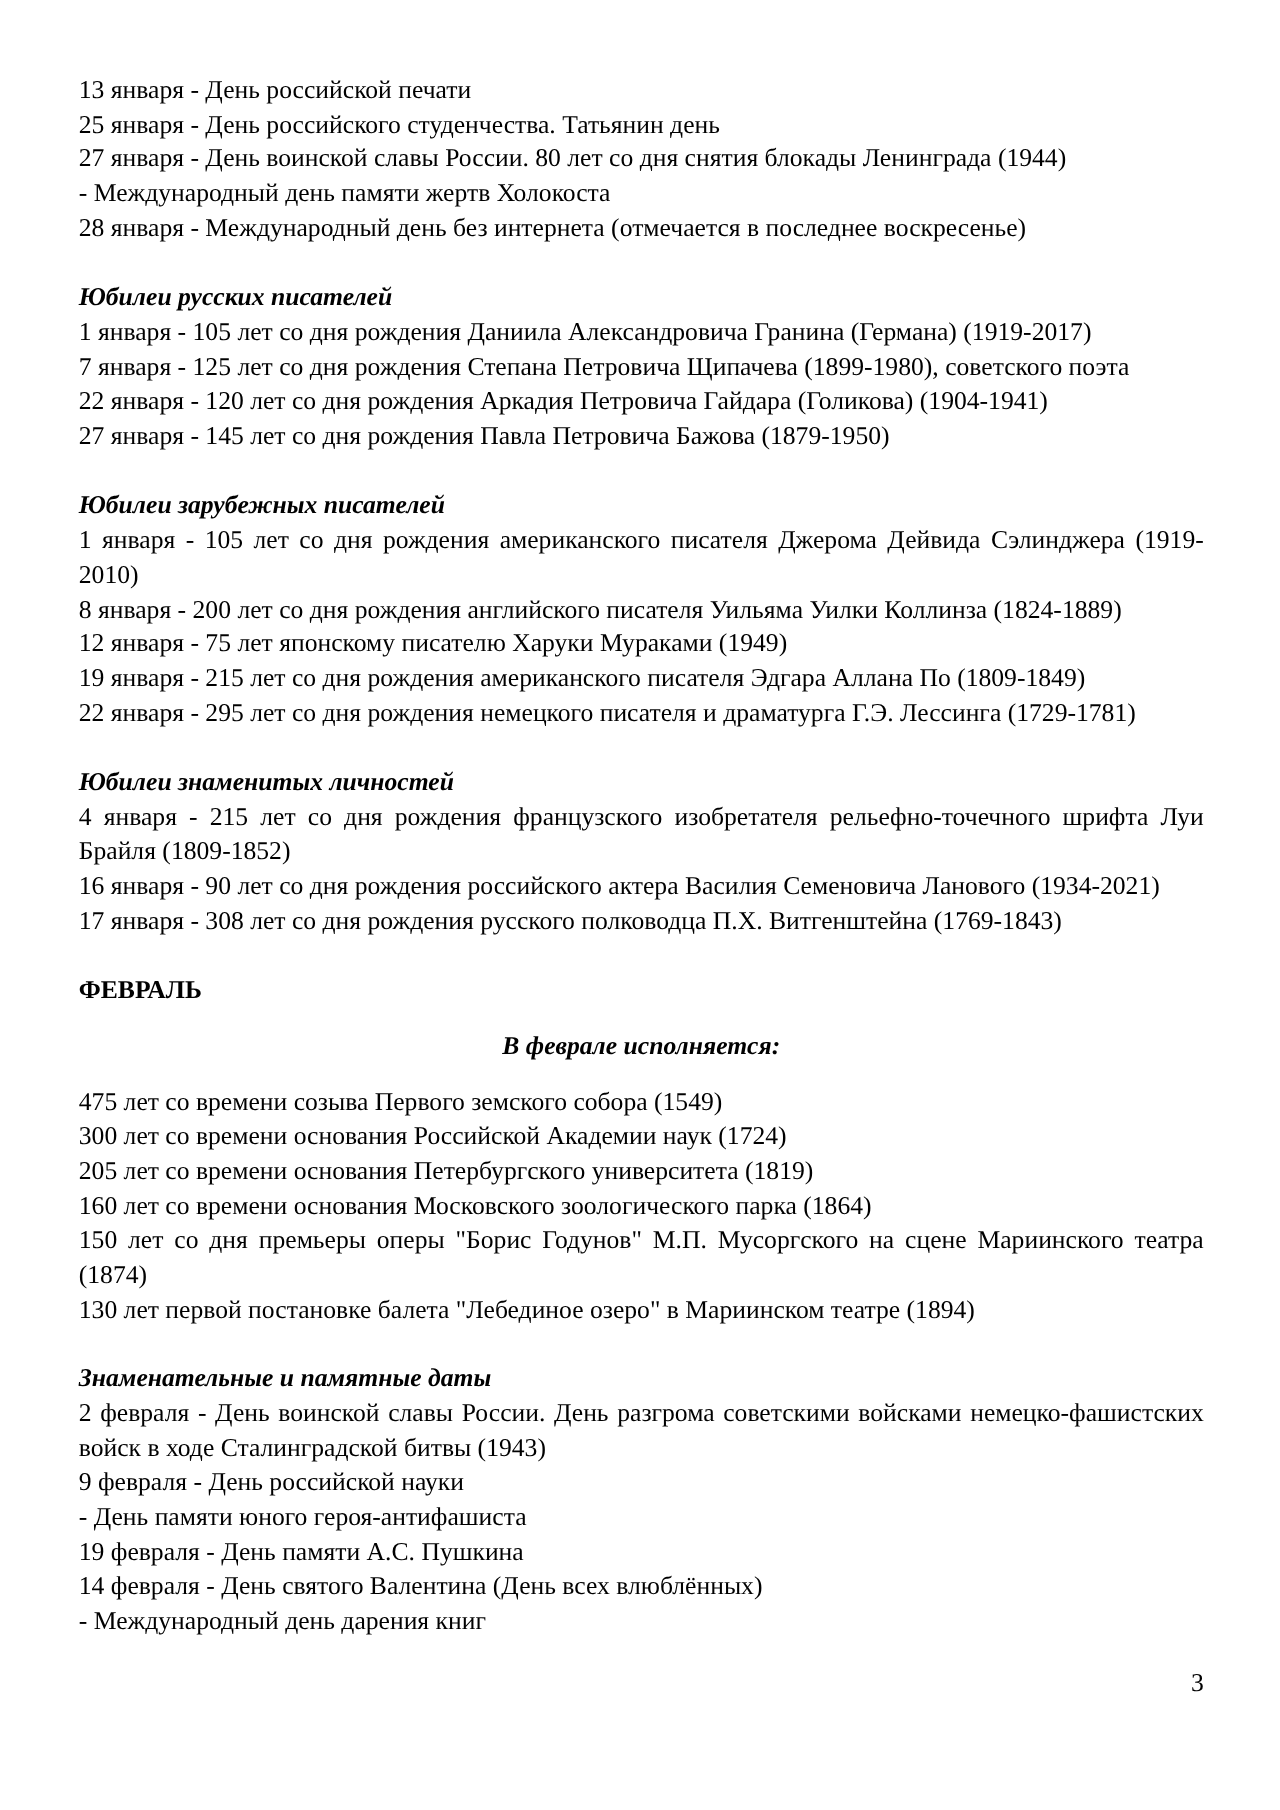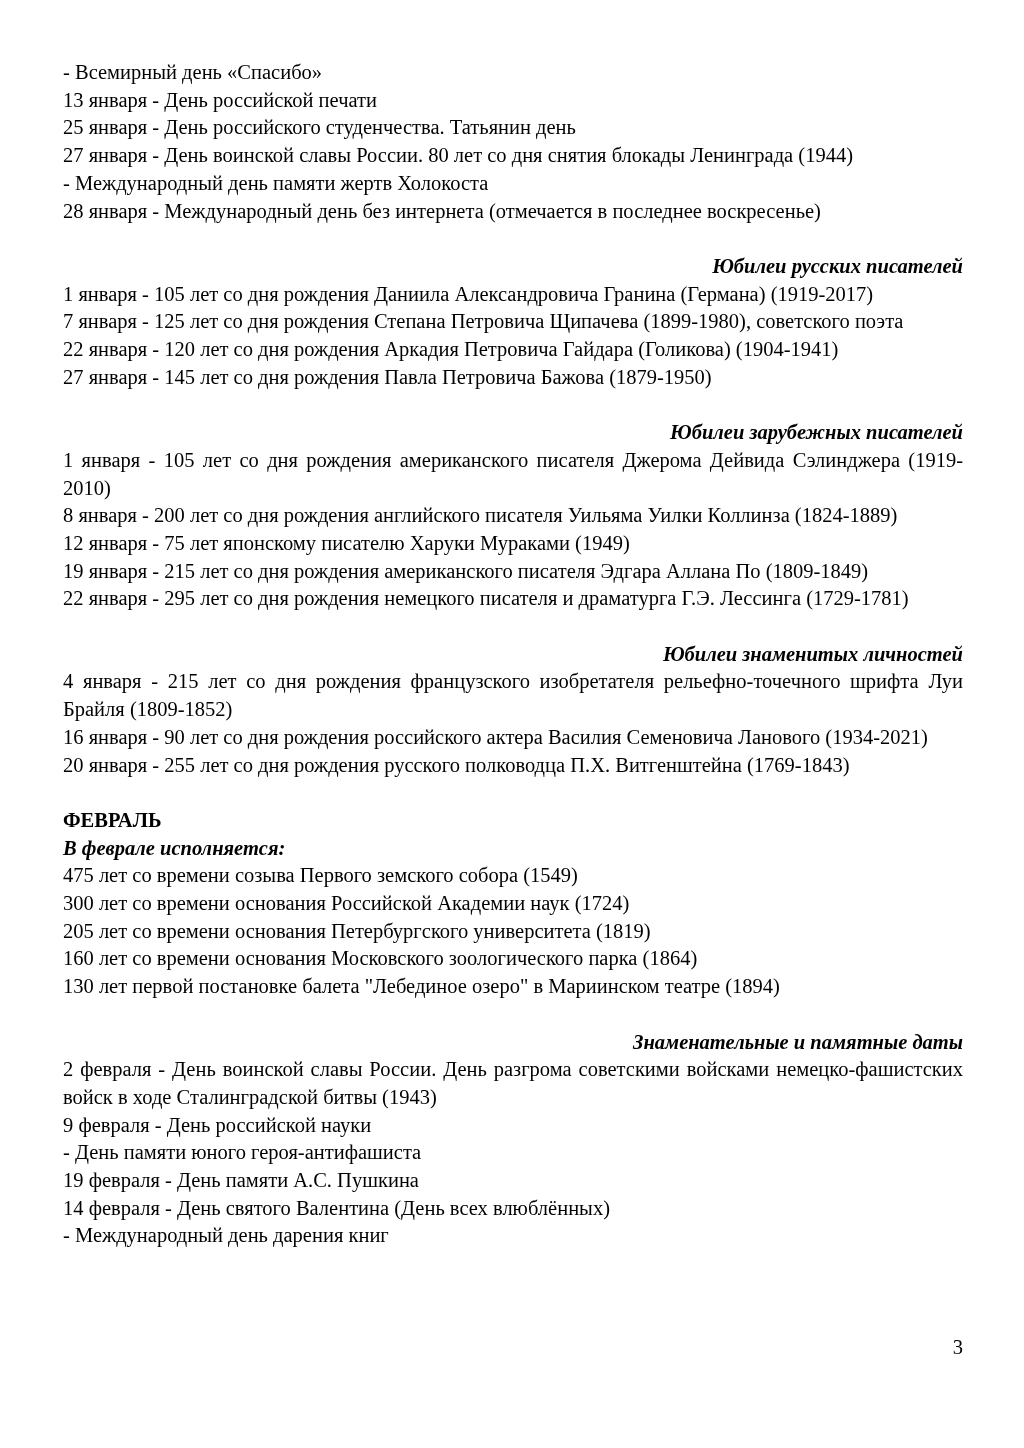"- Всемирный день «Спасибо»" p.line { html: <p>- Всемирный день «Спасибо»</p> -> none }
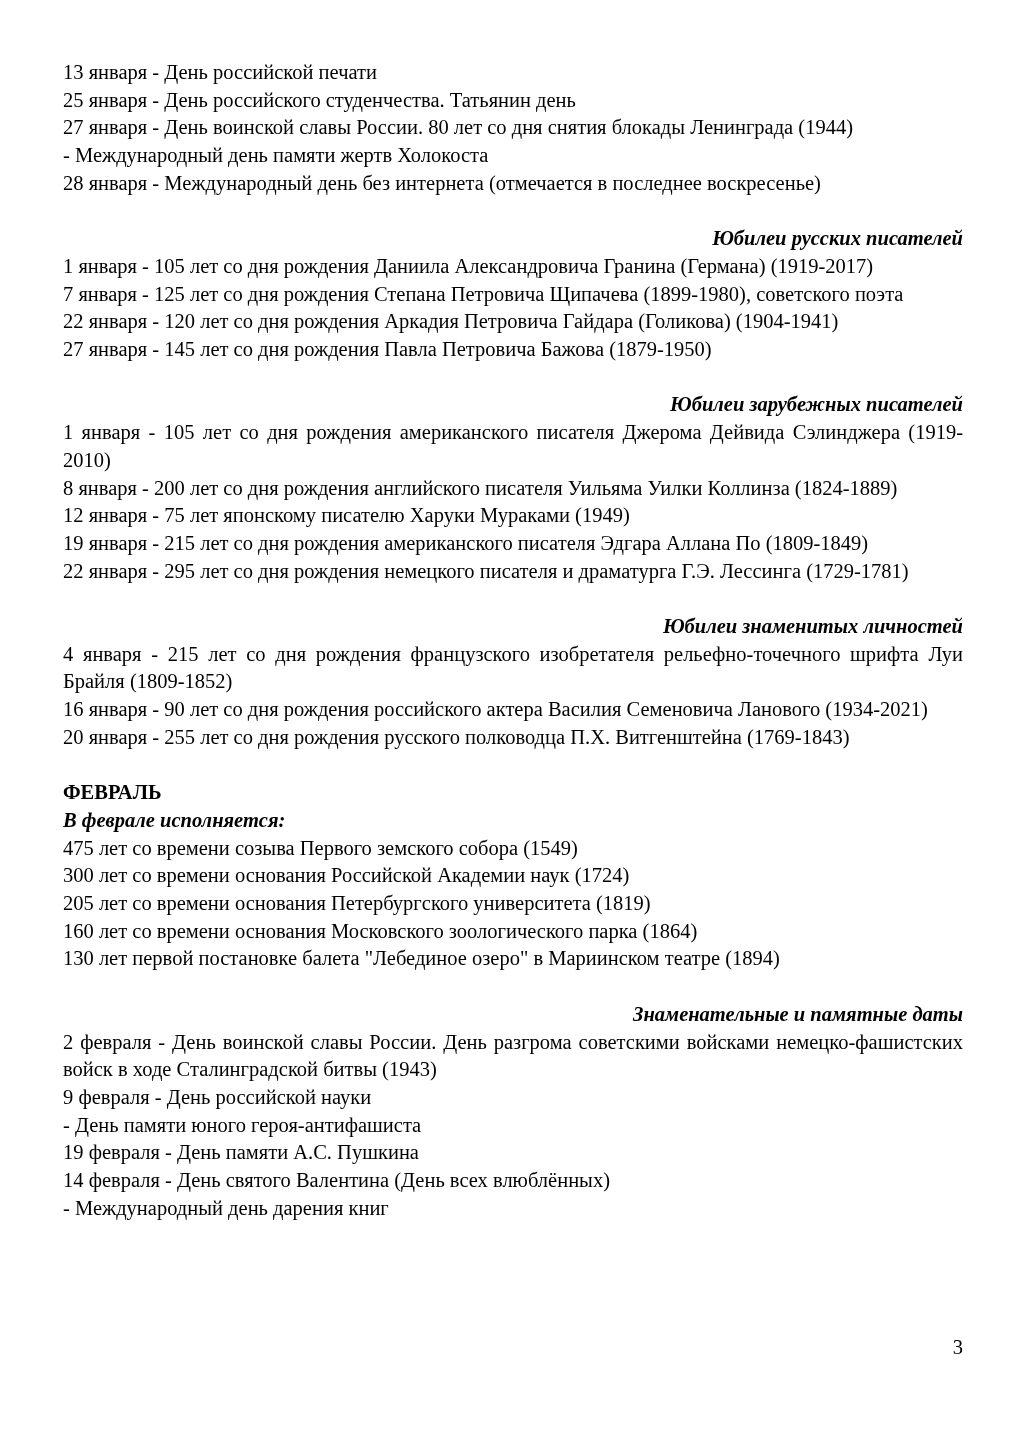"Юбилеи русских писателей" p.heading { text-align: right -> left }
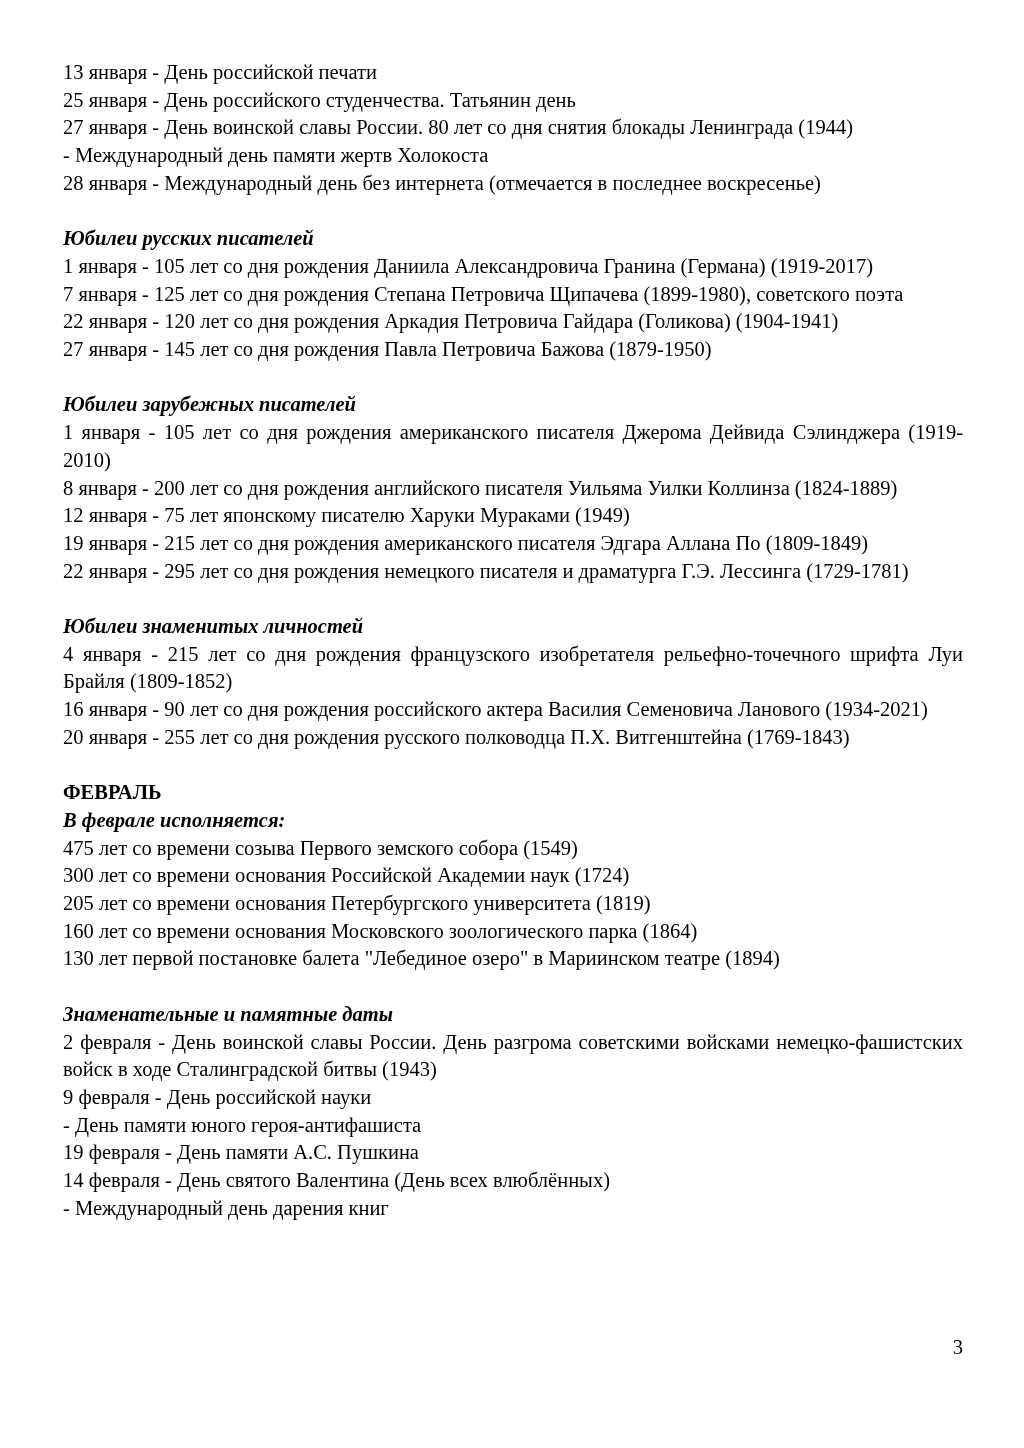"20 января - 255 лет" p.line { text: 20 января - 255 -> 17 января - 308 }
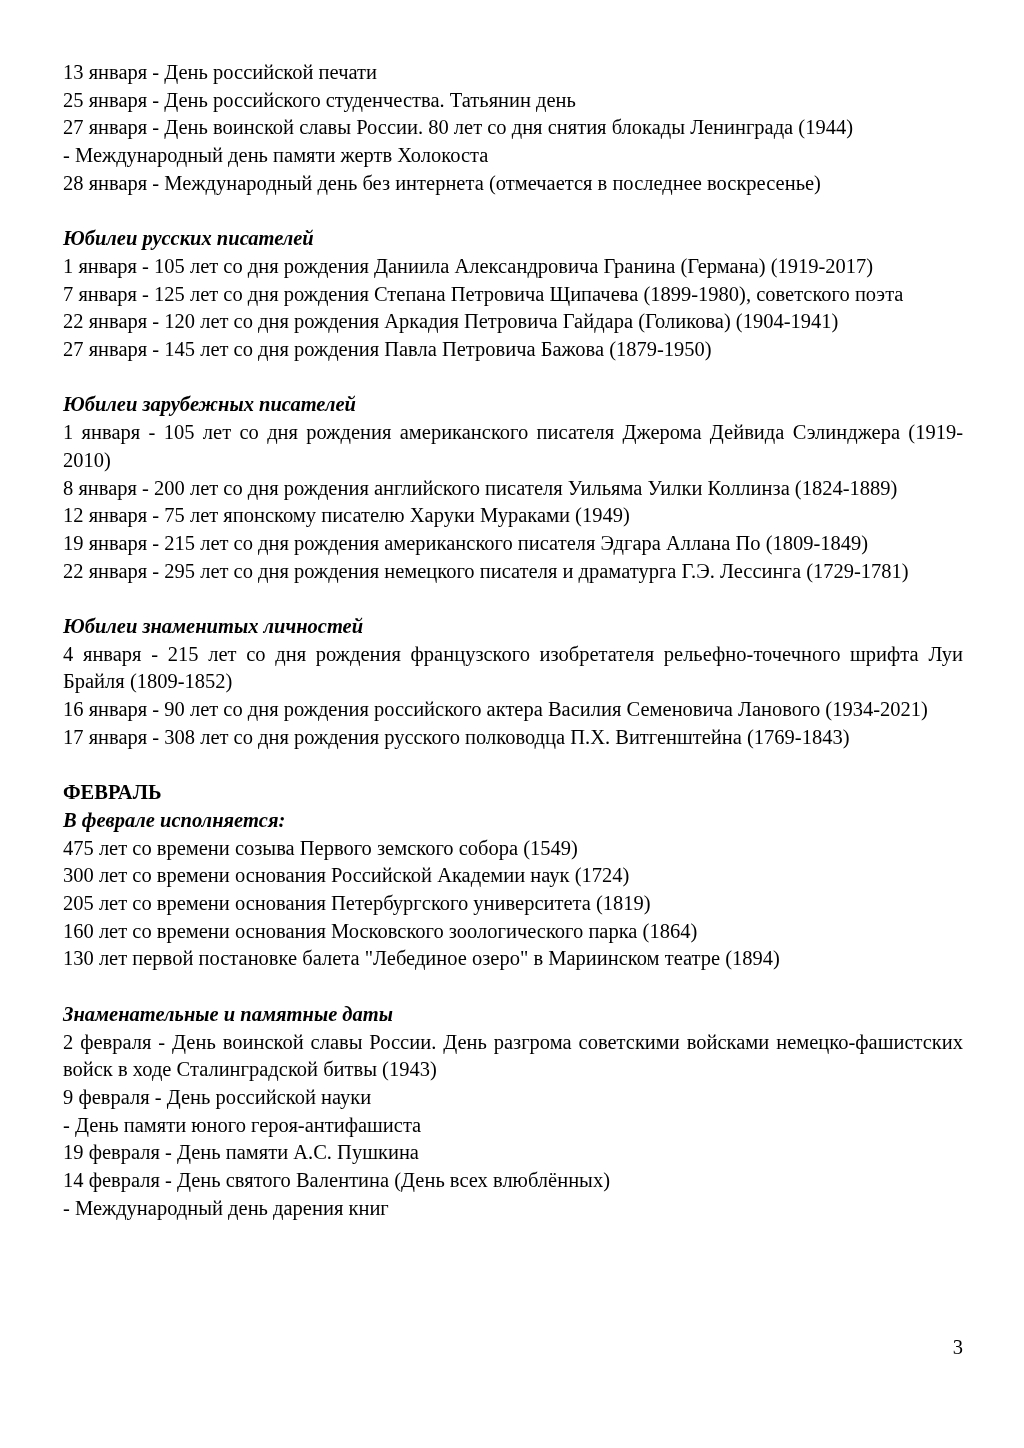"В феврале исполняется:" p.intro-line { margin: 0 -> 17px; text-align: left -> center }
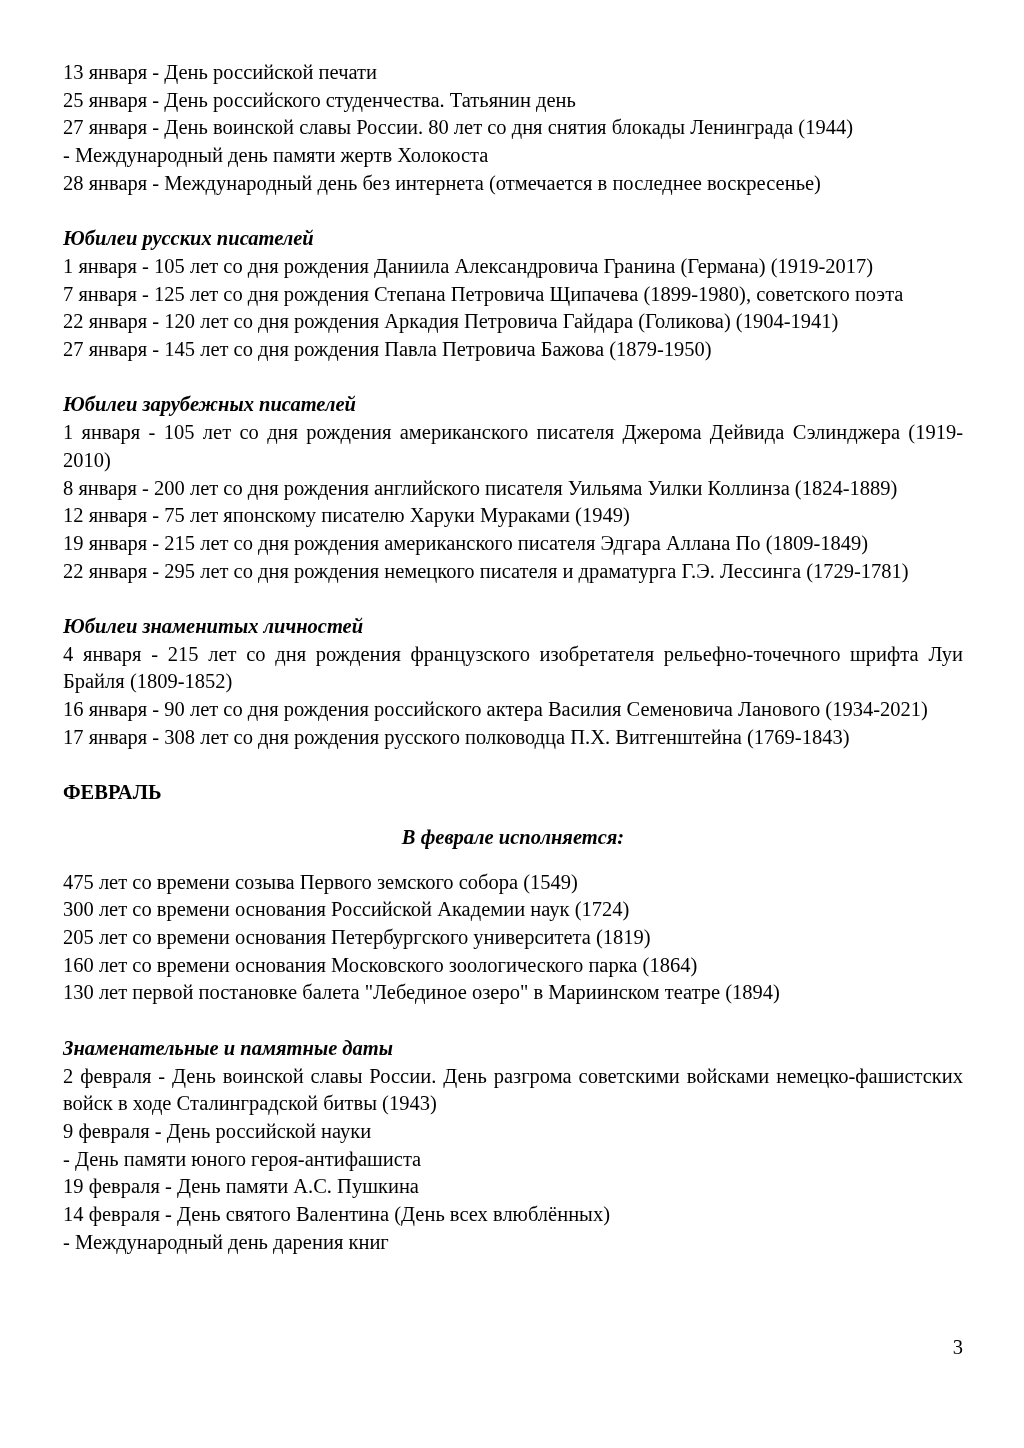"150 лет со дня премьеры" p.line { html: none -> <p>150 лет со дня премьеры оперы "Борис Годунов" М.П. Мусоргского на сцене Мариинского театра (1874)</p> }
